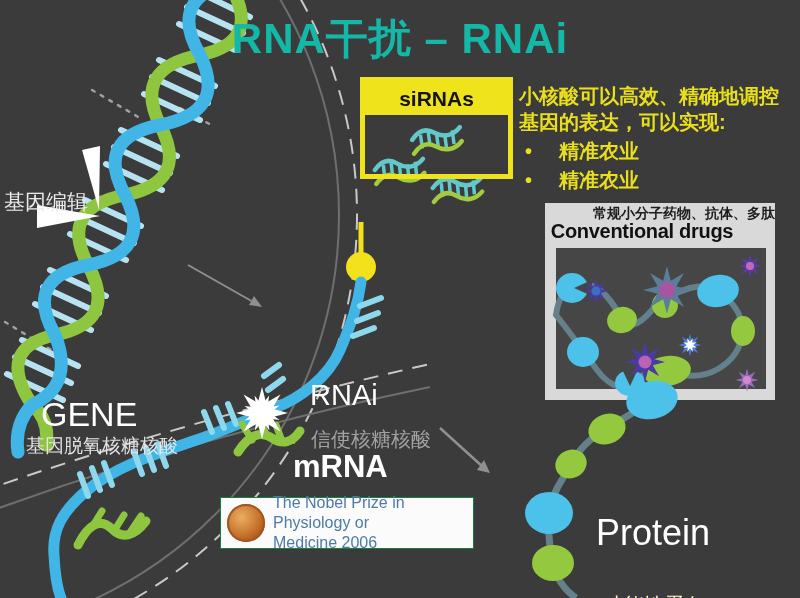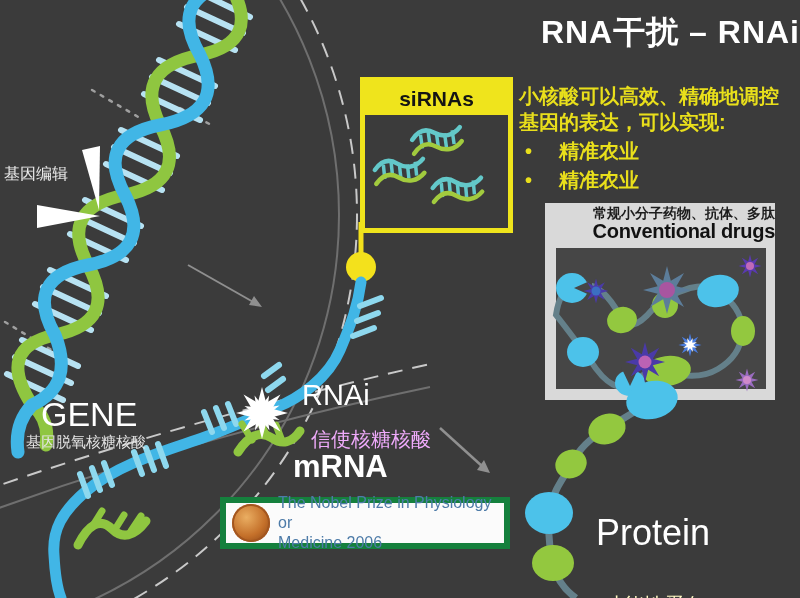"RNA干扰 – RNAi" .title { color: #ffffff -> #14b8a6; font-size: 32px -> 42px; text-align: right -> center }
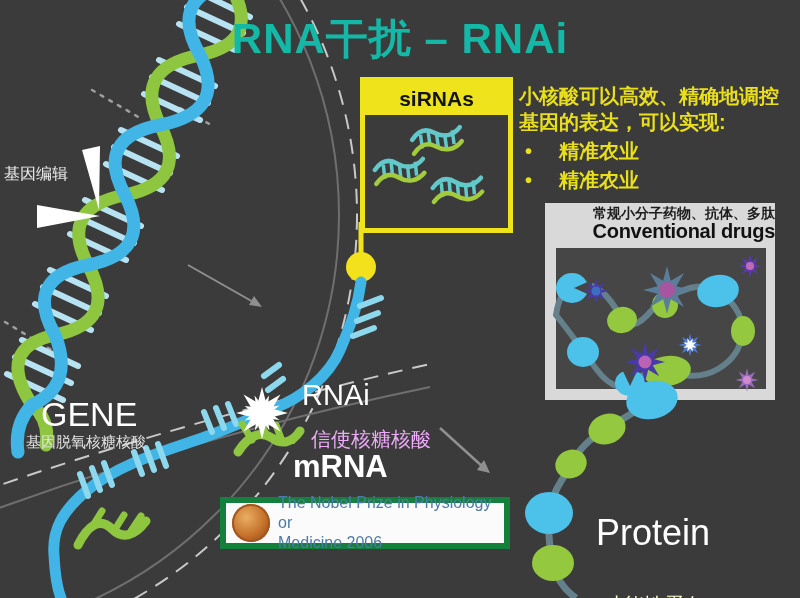"siRNAs" .sirna-box { height: 156px -> 102px }
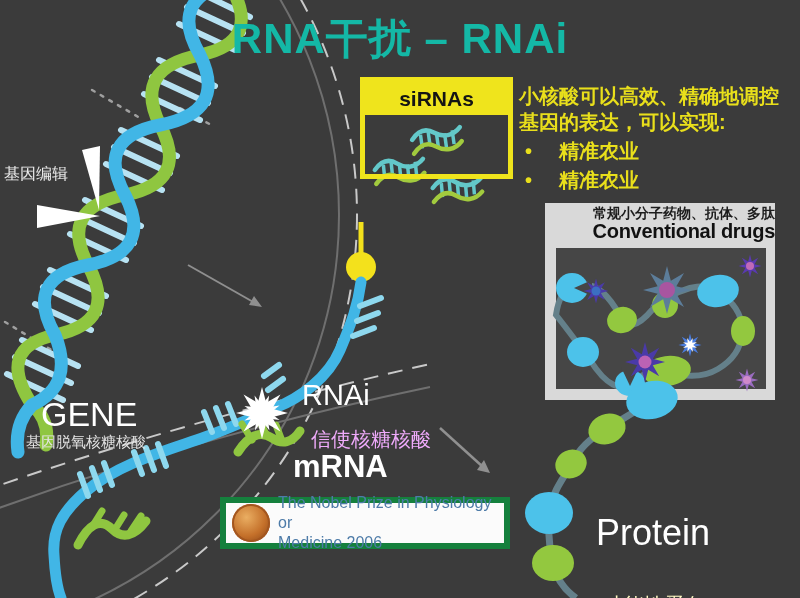"基因编辑" .gene-edit { font-size: 16px -> 21px; top: 164px -> 188px }
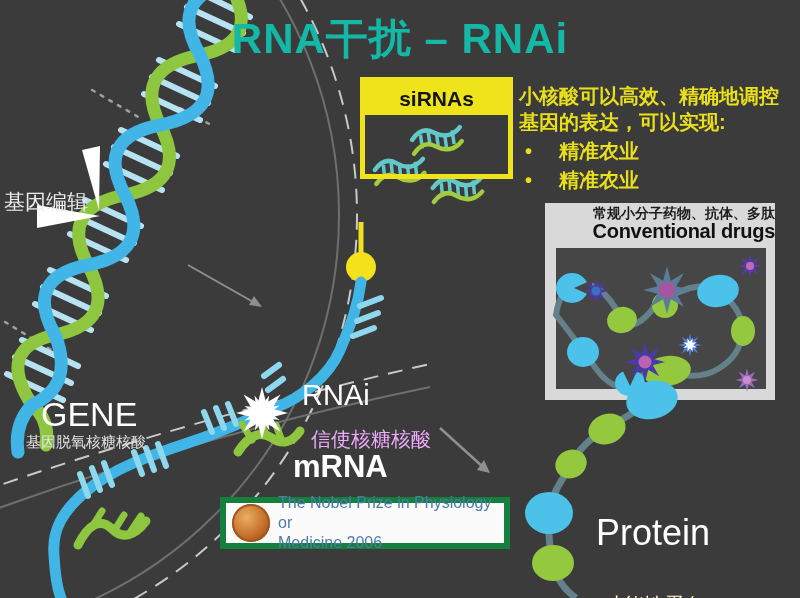"Conventional drugs" .drugs-en { left: 545px -> 527px; text-align: right -> center }
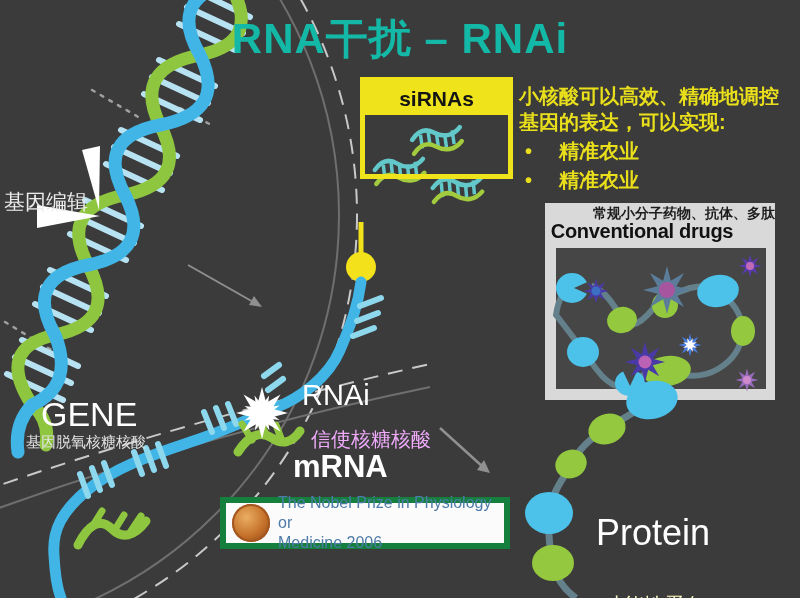"RNAi" .rnai { left: 302px -> 310px }
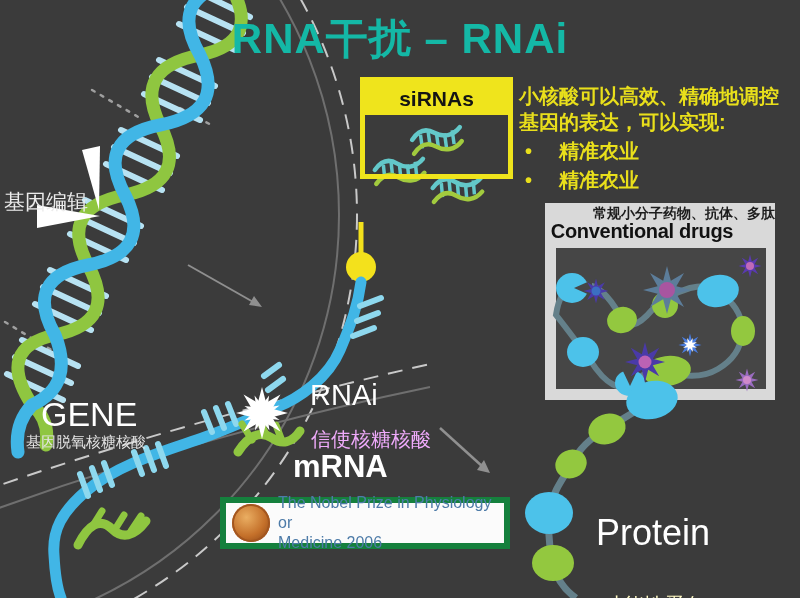"基因脱氧核糖核酸" .gene-zh { font-size: 15px -> 19px }
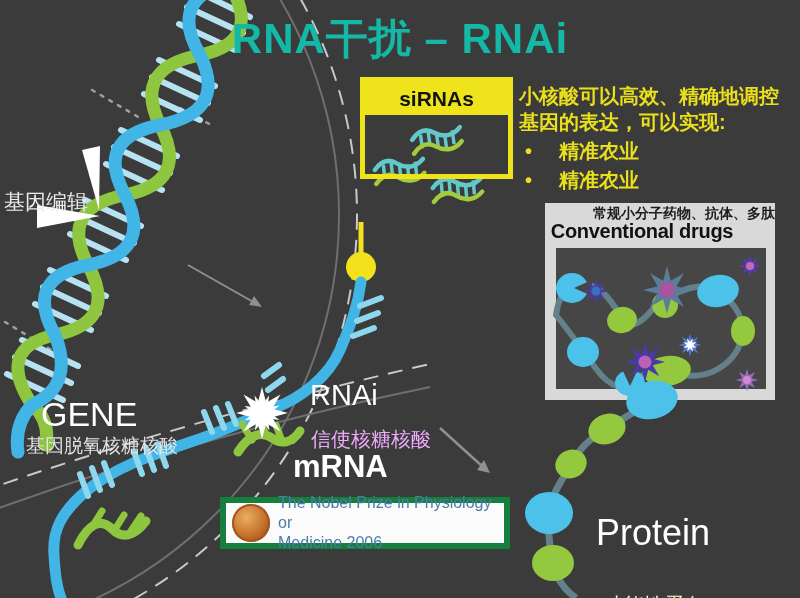"信使核糖核酸" .mrna-zh { color: #f0abfc -> #a3a3a3 }
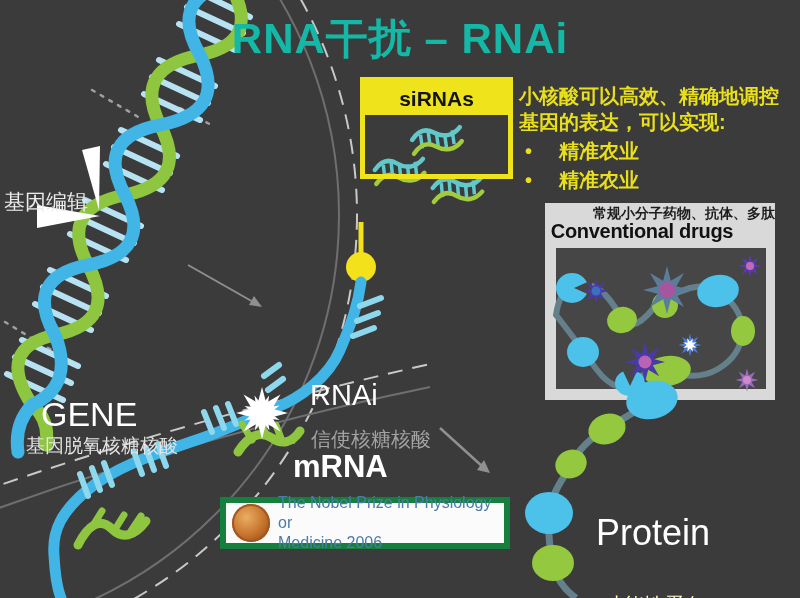"The Nobel Prize in Physiology" .nobel { border: 6px solid #15803d -> 1px solid #15803d; width: 290px -> 254px }
